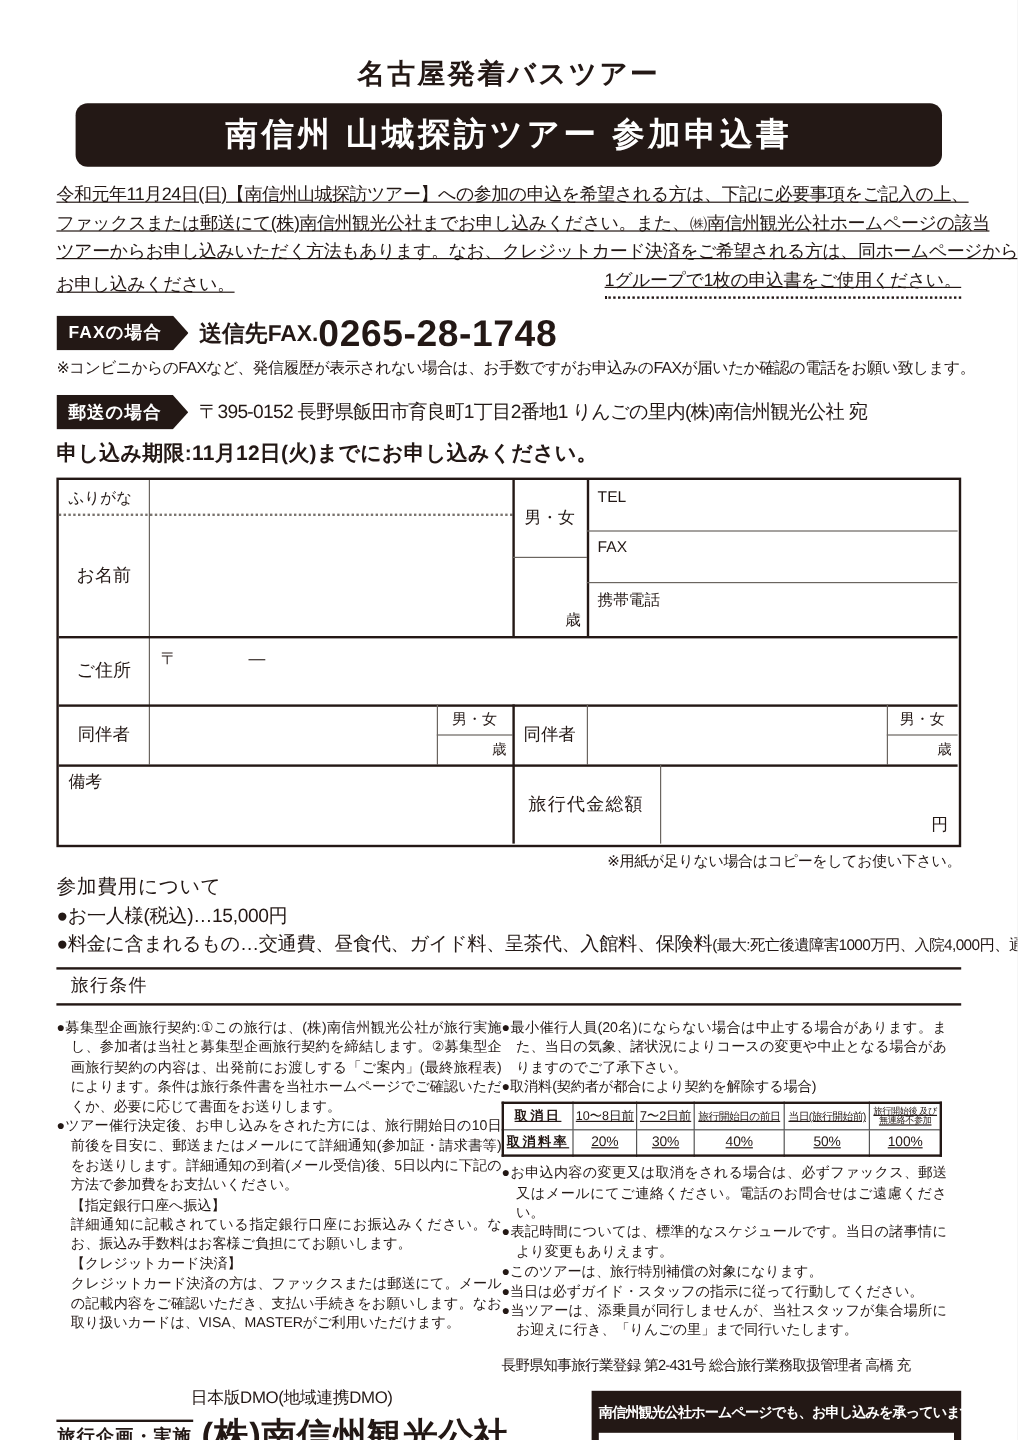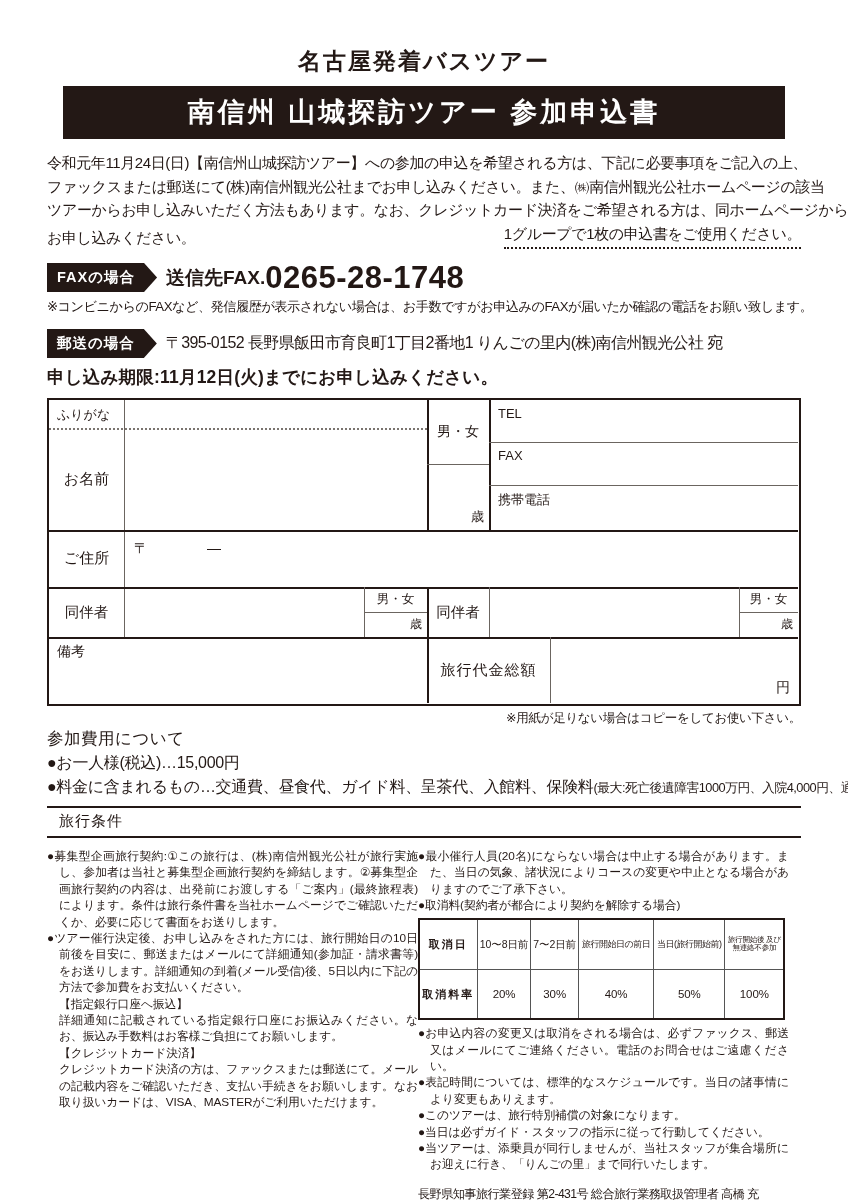"南信州 山城探訪ツアー 参加申込書" .banner { border-radius: none -> 10px }
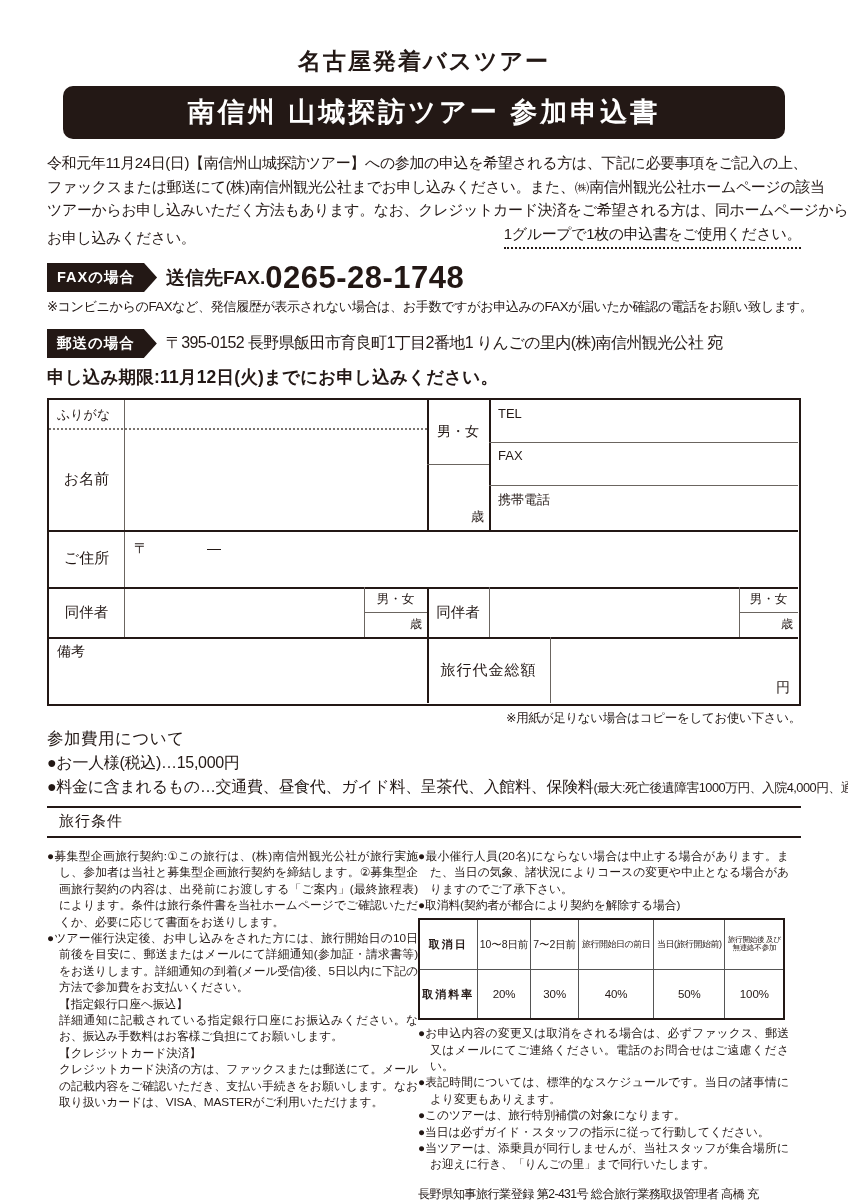"令和元年11月24日(日)【南信州山城探訪ツアー】への参加の申込を希望される方は" .intro { text-decoration: none -> underline }
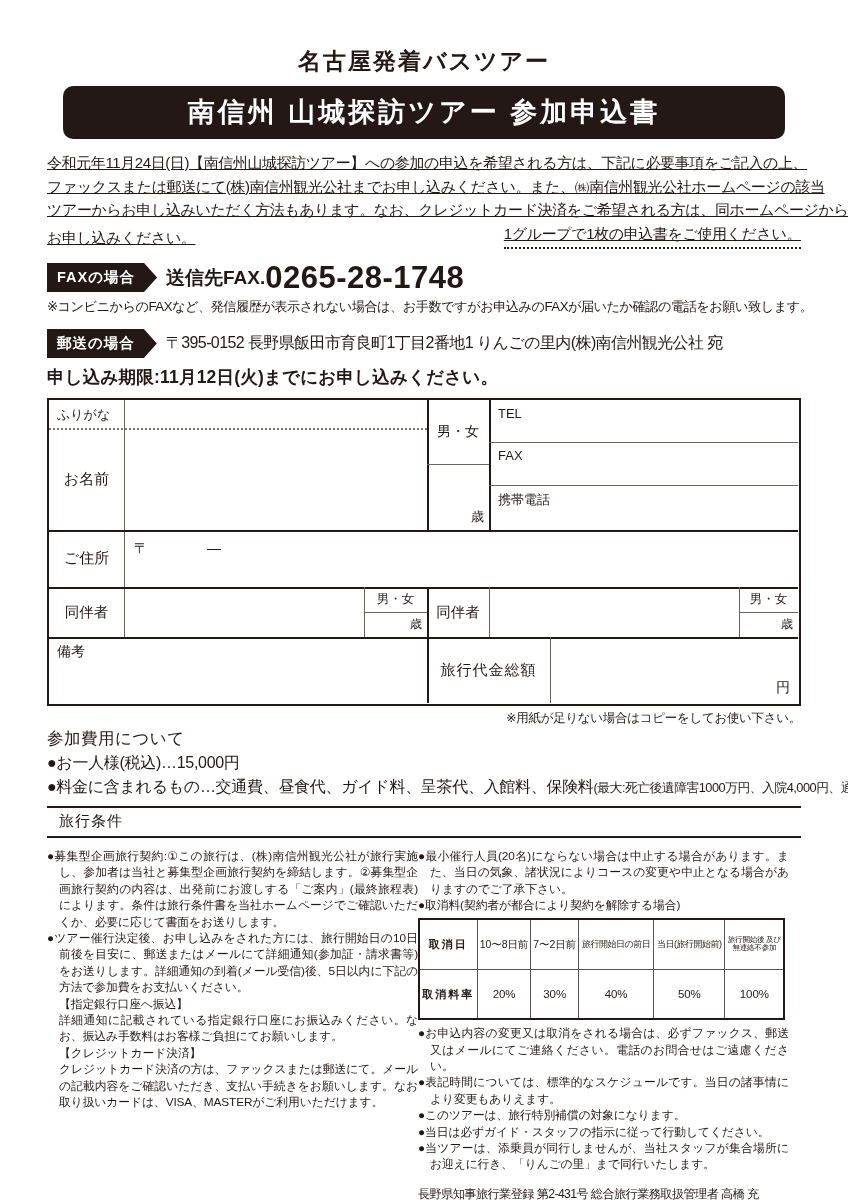"取消日" .cancel-table td { padding: 16px 0 -> 2px 0; text-decoration: none -> underline }
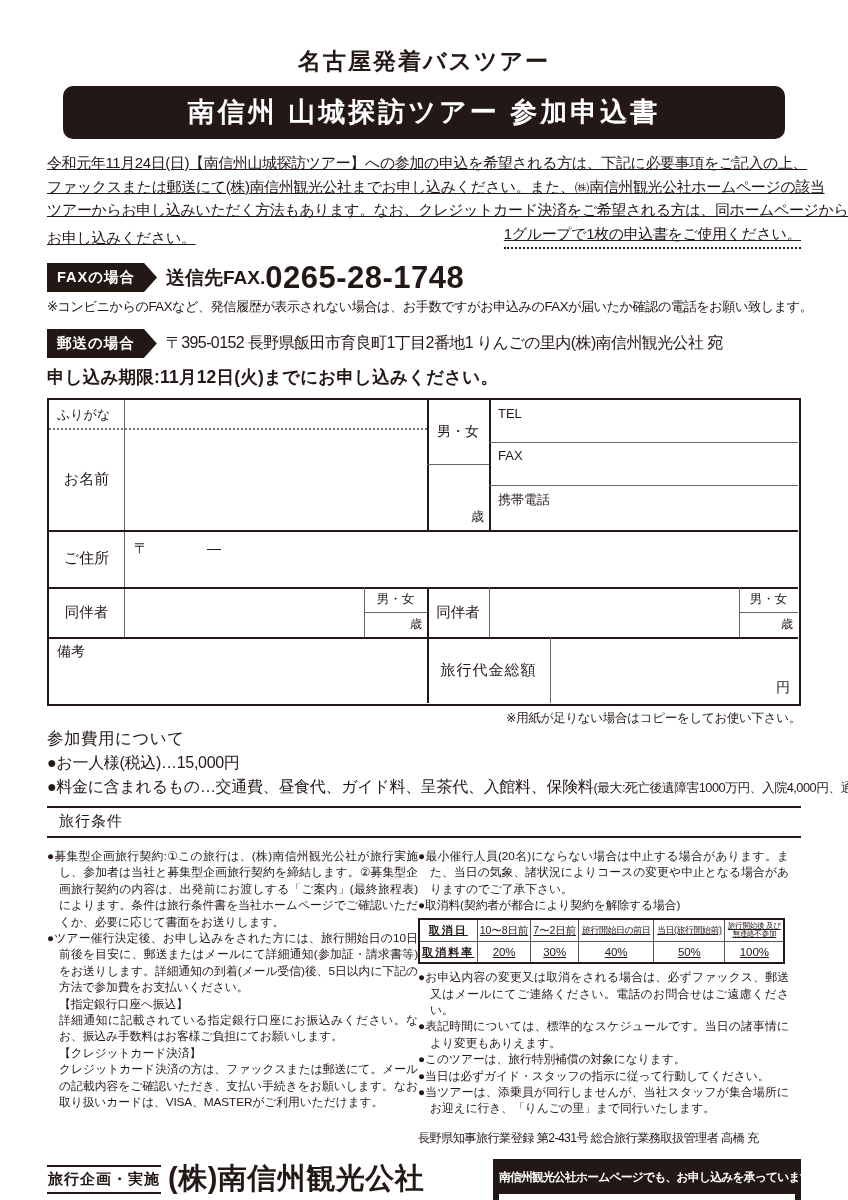"日本版DMO(地域連携DMO)" div.dmo { html: none -> <div>日本版DMO(地域連携DMO)</div> }
